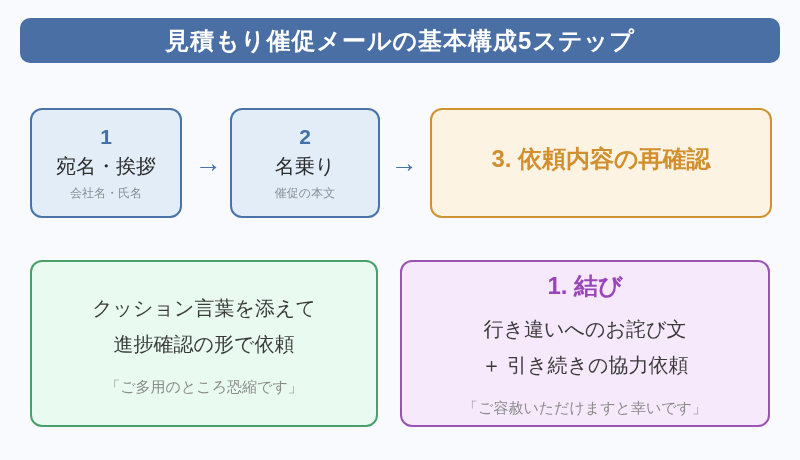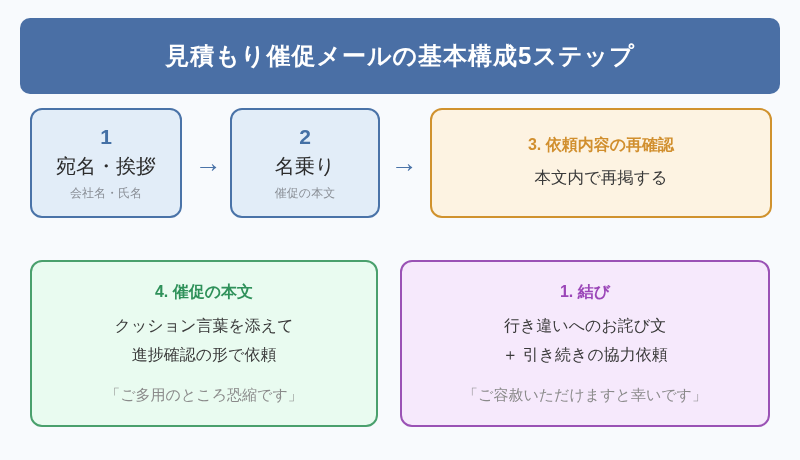"見積もり催促メールの基本構成5ステップ" .header { height: 76px -> 45px }
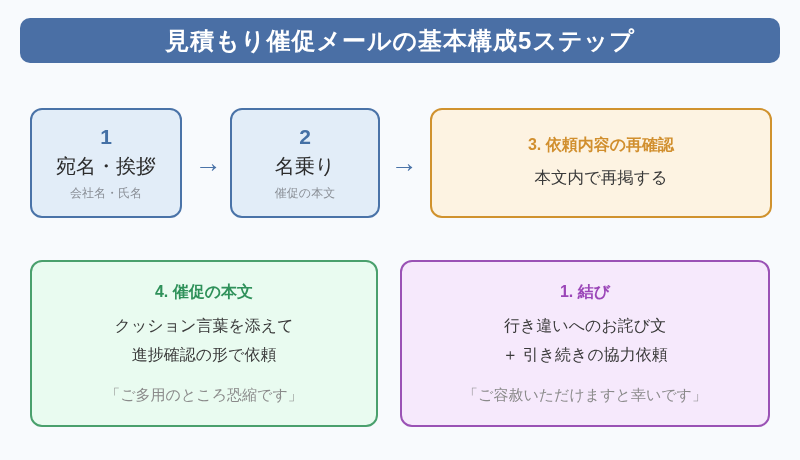"3. 依頼内容の再確認" .card-title { font-size: 16px -> 24px }
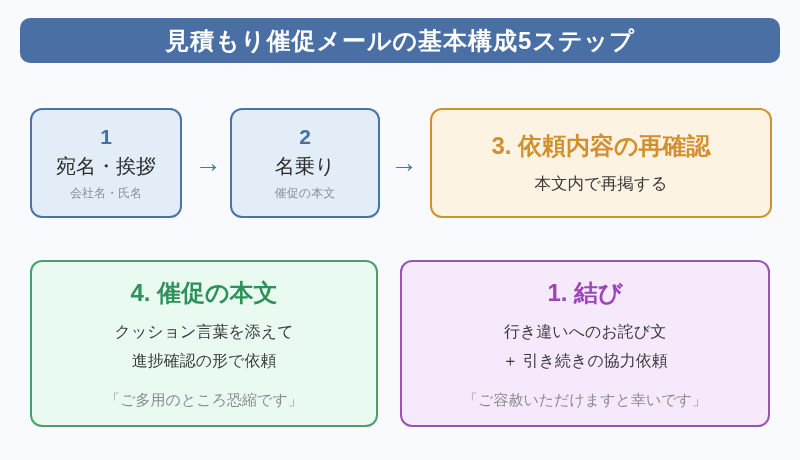"本文内で再掲する" div.line { html: <div>本文内で再掲する</div> -> none }
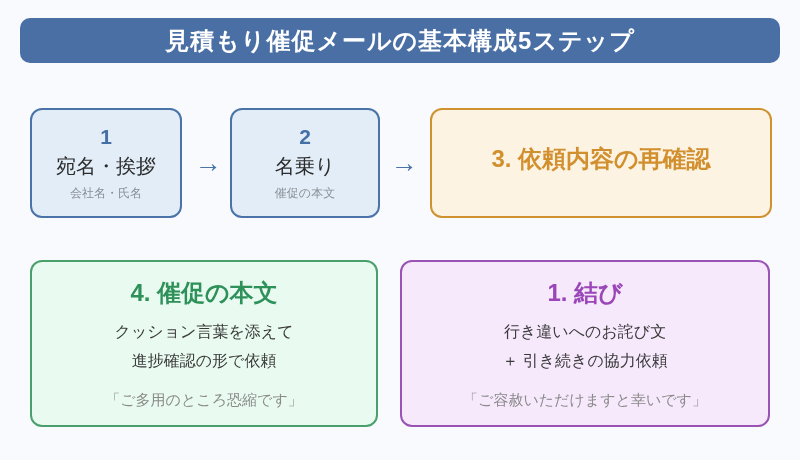"4. 催促の本文" div.card-title { html: <div>4. 催促の本文</div> -> none }
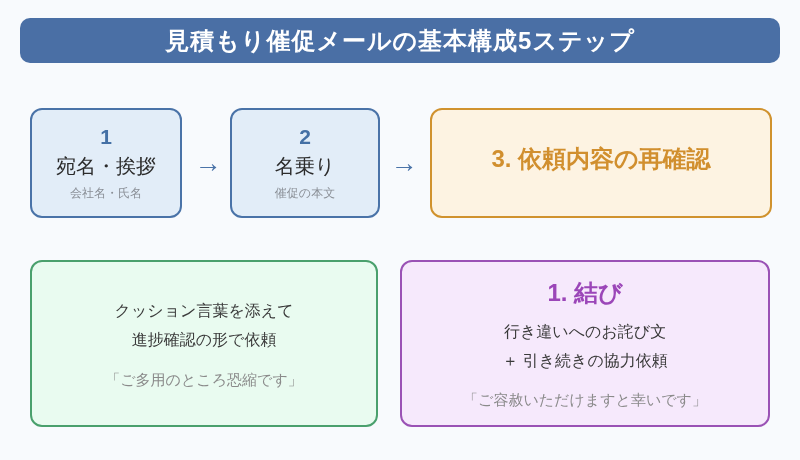"クッション言葉を添えて" .step4 .line,.step5 .line { font-size: 16px -> 20px }
